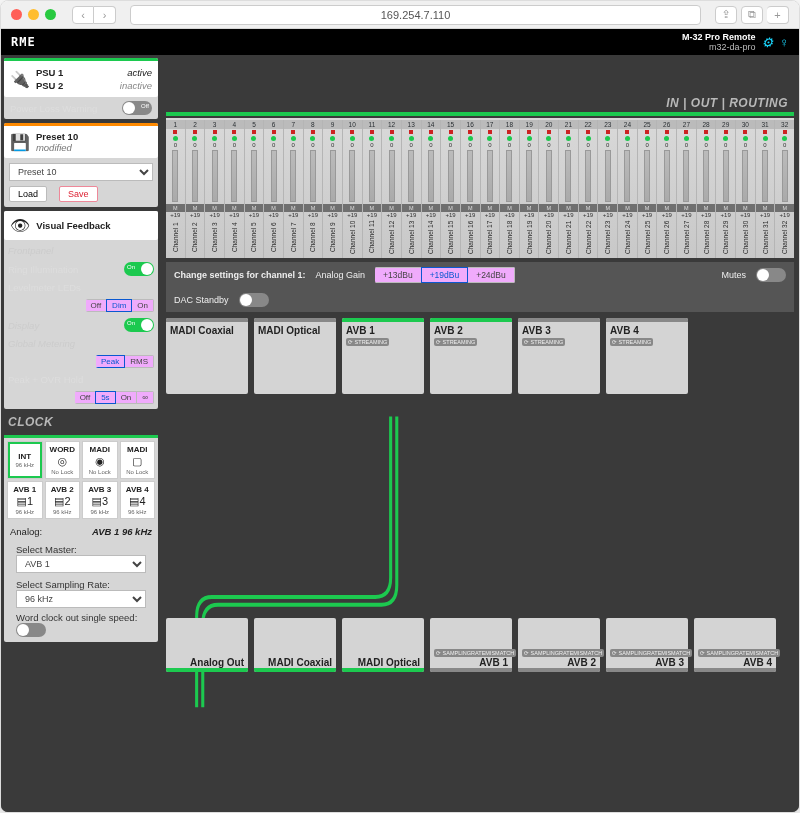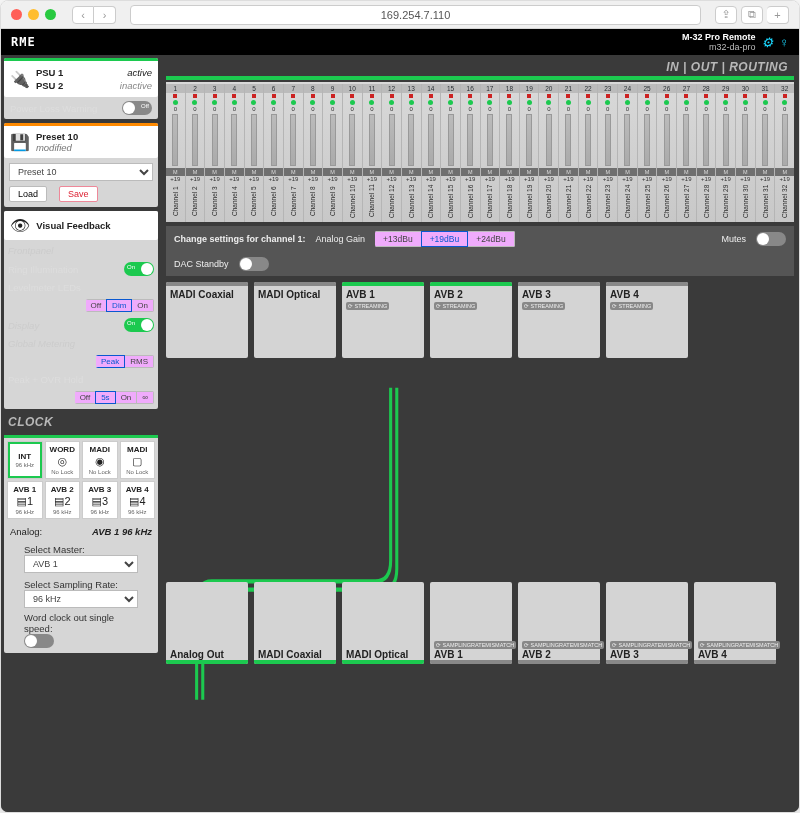"IN | OUT | ROUTING" .main-title { margin-top: none -> 36px }
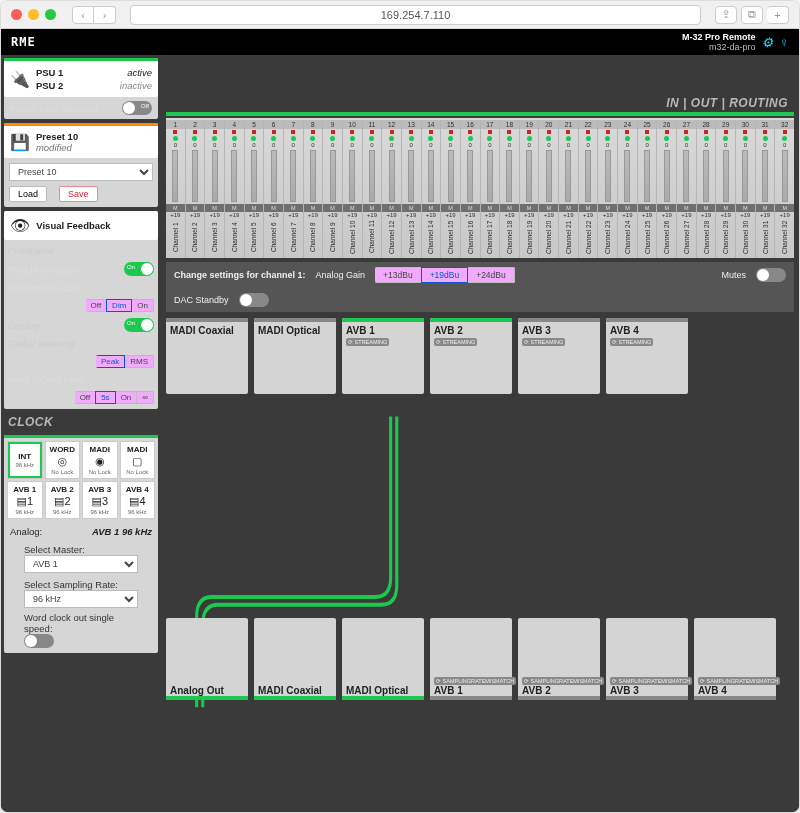"Select Master:" div { padding: 3px 20px -> 3px 12px }
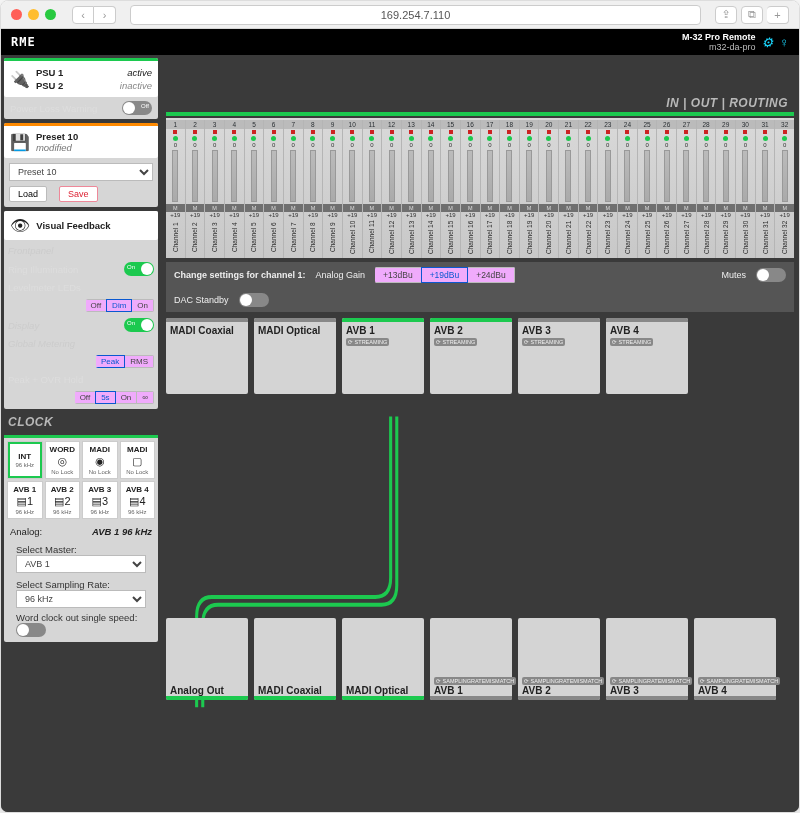"Analog Out" .node.short { height: 82px -> 54px; text-align: none -> right }
